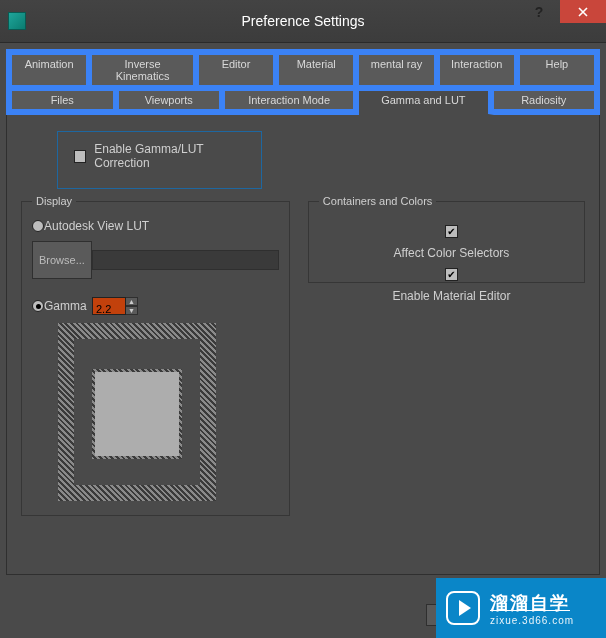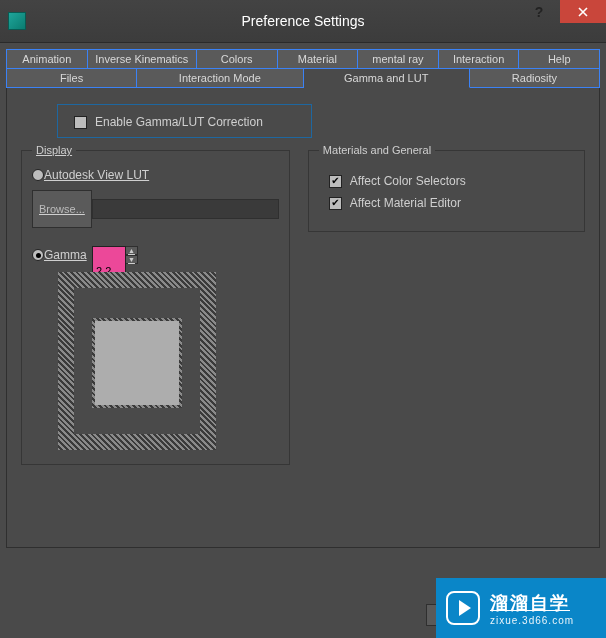"Animation" .tab { border: 1px solid #3b82f6 -> 6px solid #3b82f6 }
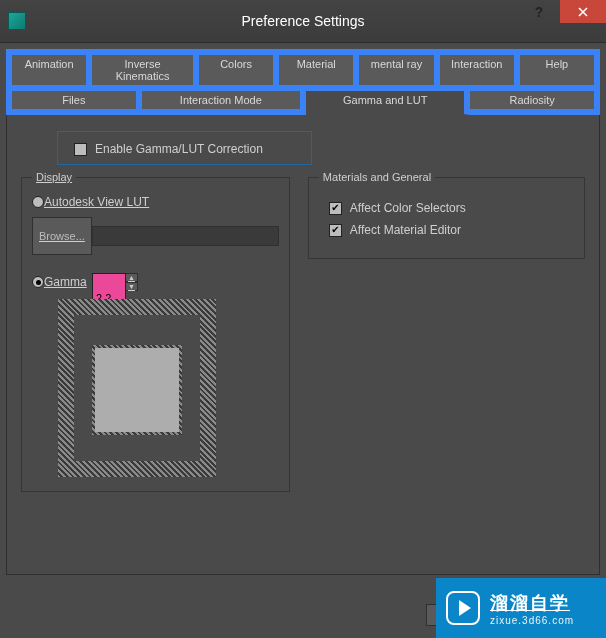"Colors" div.tab { text: Colors -> Editor }
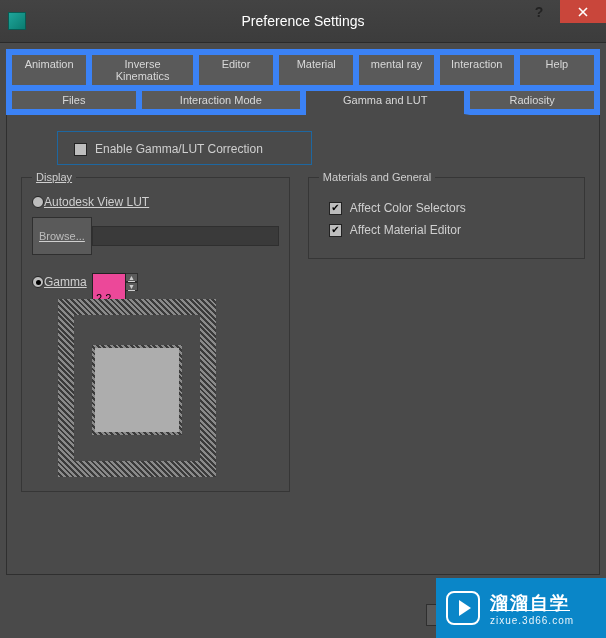"Viewports" div.tab { html: none -> <div>Viewports</div> }
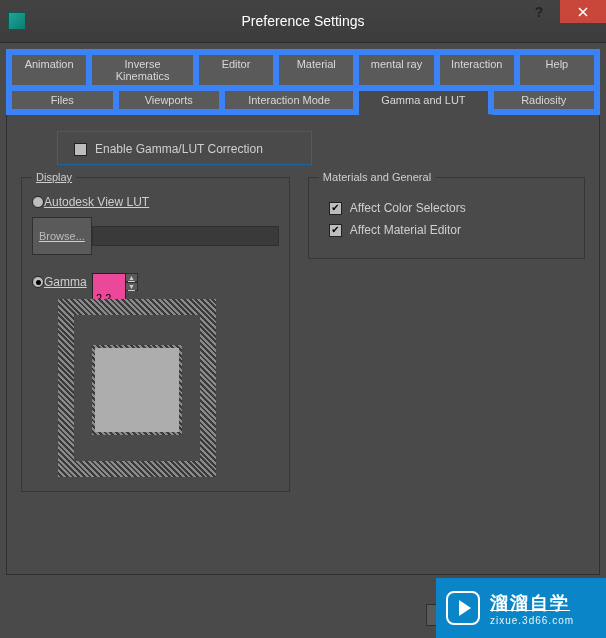"Enable Gamma/LUT Correction" .enable-box { padding: 10px 10px 8px 16px -> 10px 10px 18px 16px; width: 255px -> 205px }
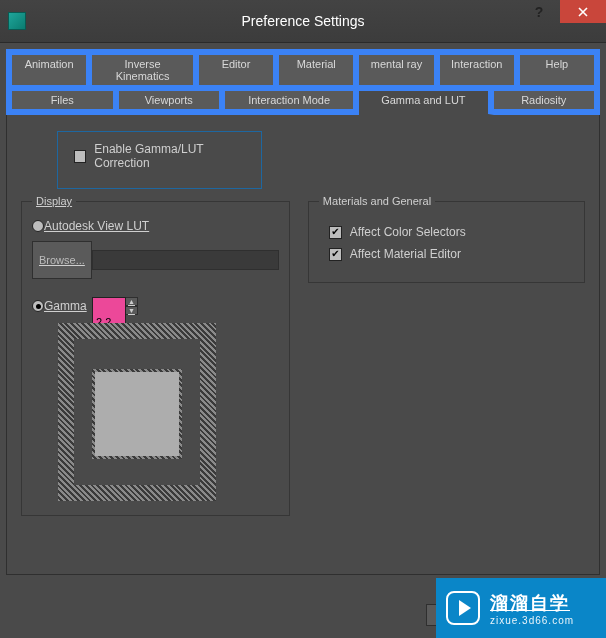"Display" .colL { text-decoration: underline -> none }
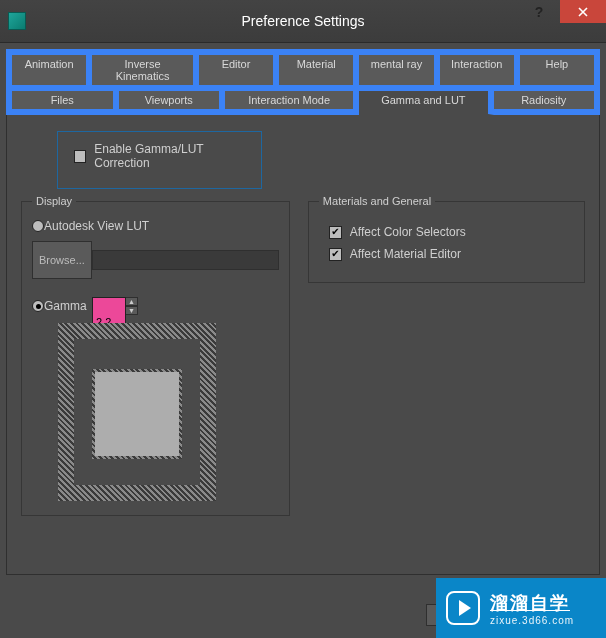"Materials and General" legend { text: Materials and General -> Containers and Colors }
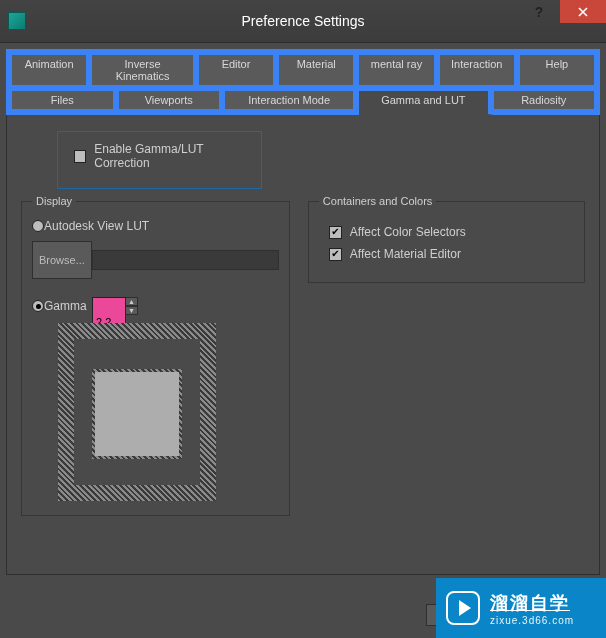"Affect Color Selectors" .mcrow { flex-direction: none -> column }
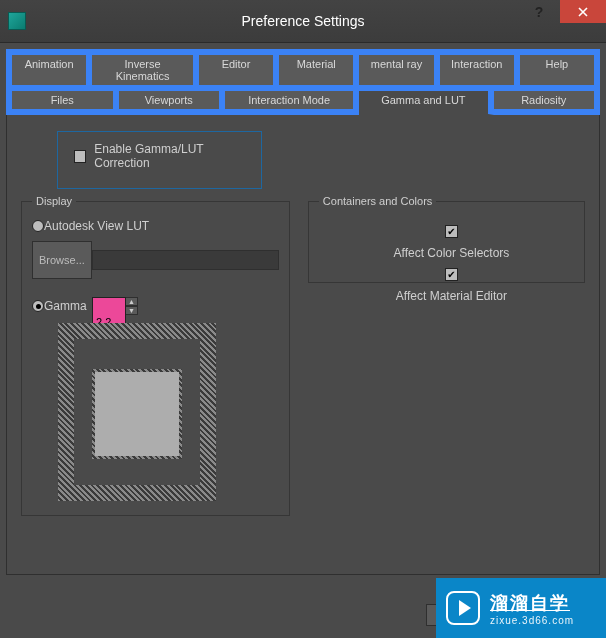"Affect Material Editor" span.lbl { text: Affect -> Enable }
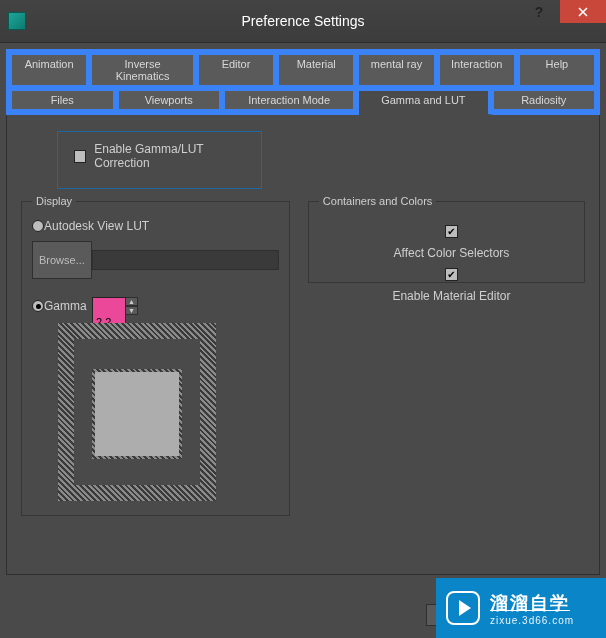"2.2" .spinner .spin-val { background: #ec4899 -> #c2410c; padding: 18px 3px -> 5px 3px }
